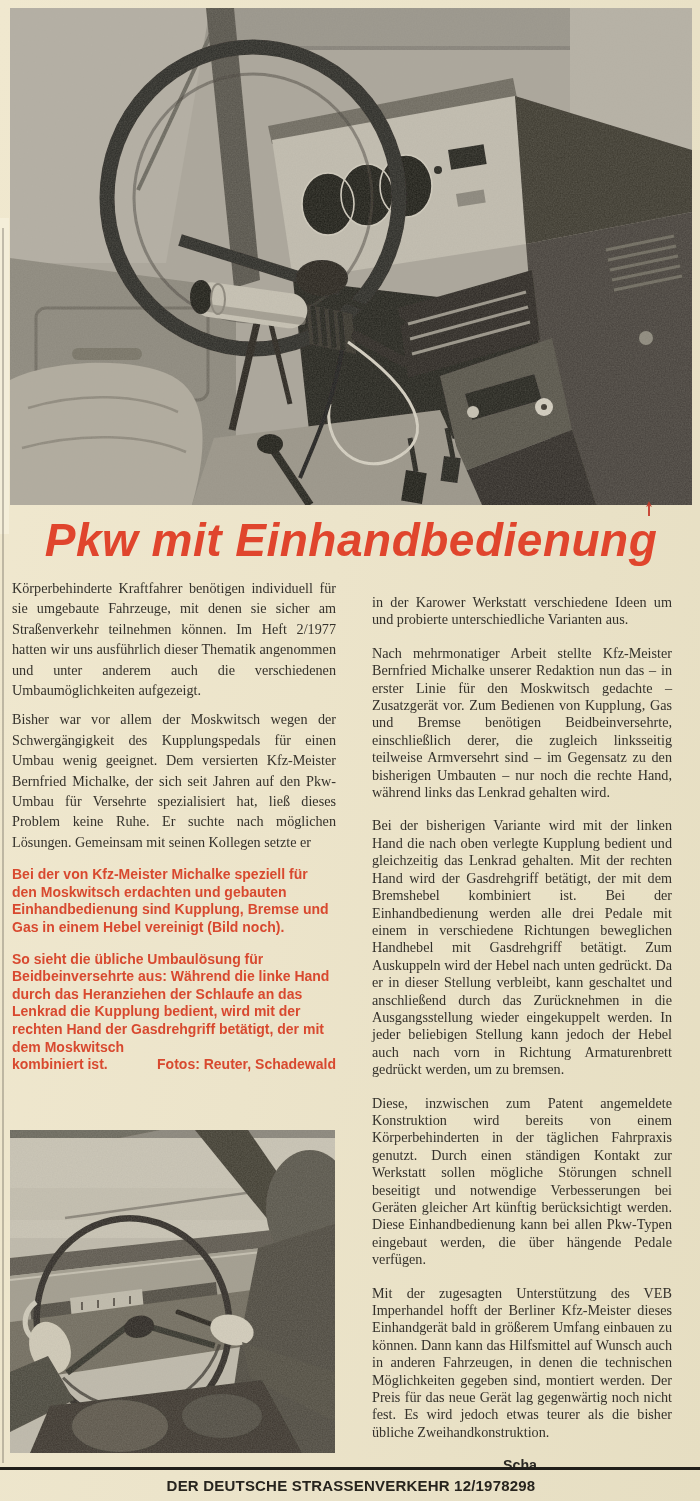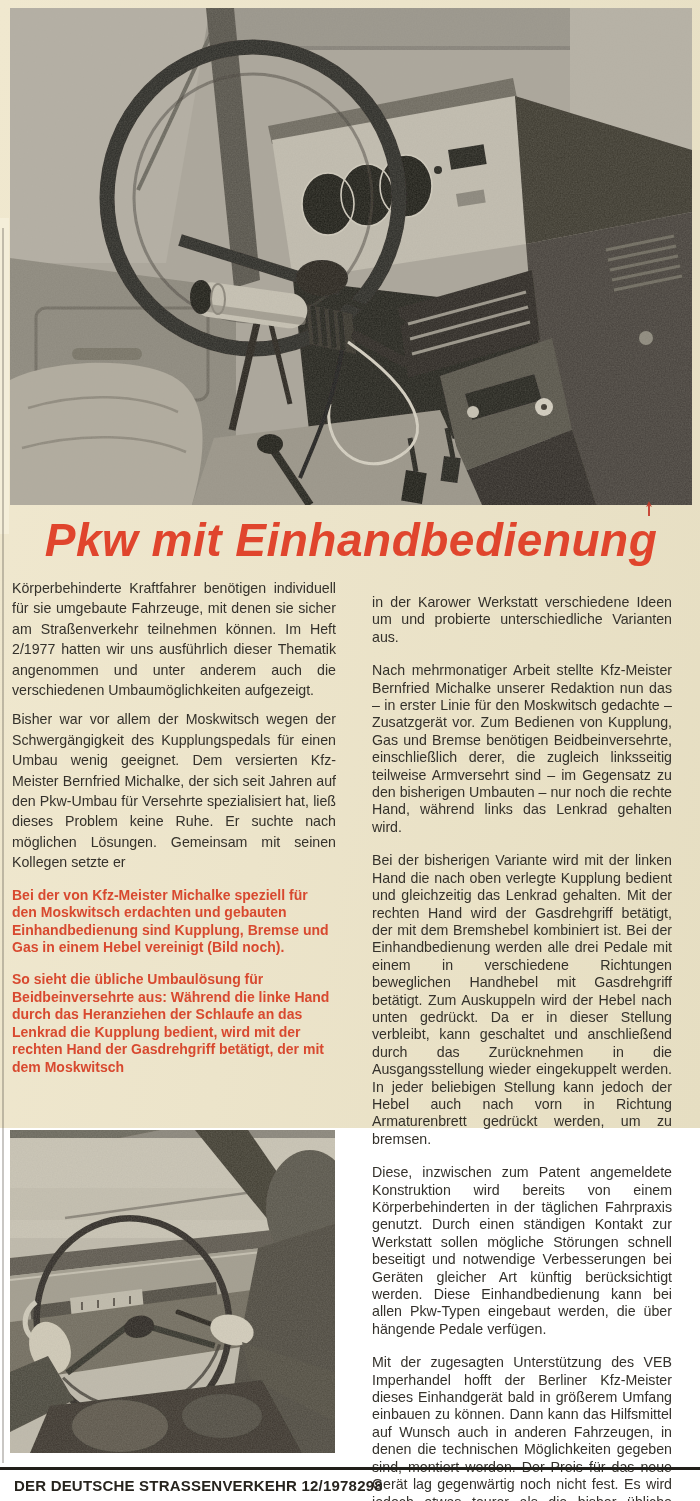"Pkw mit Einhandbedienung" .page { height: 1128px -> 1501px }
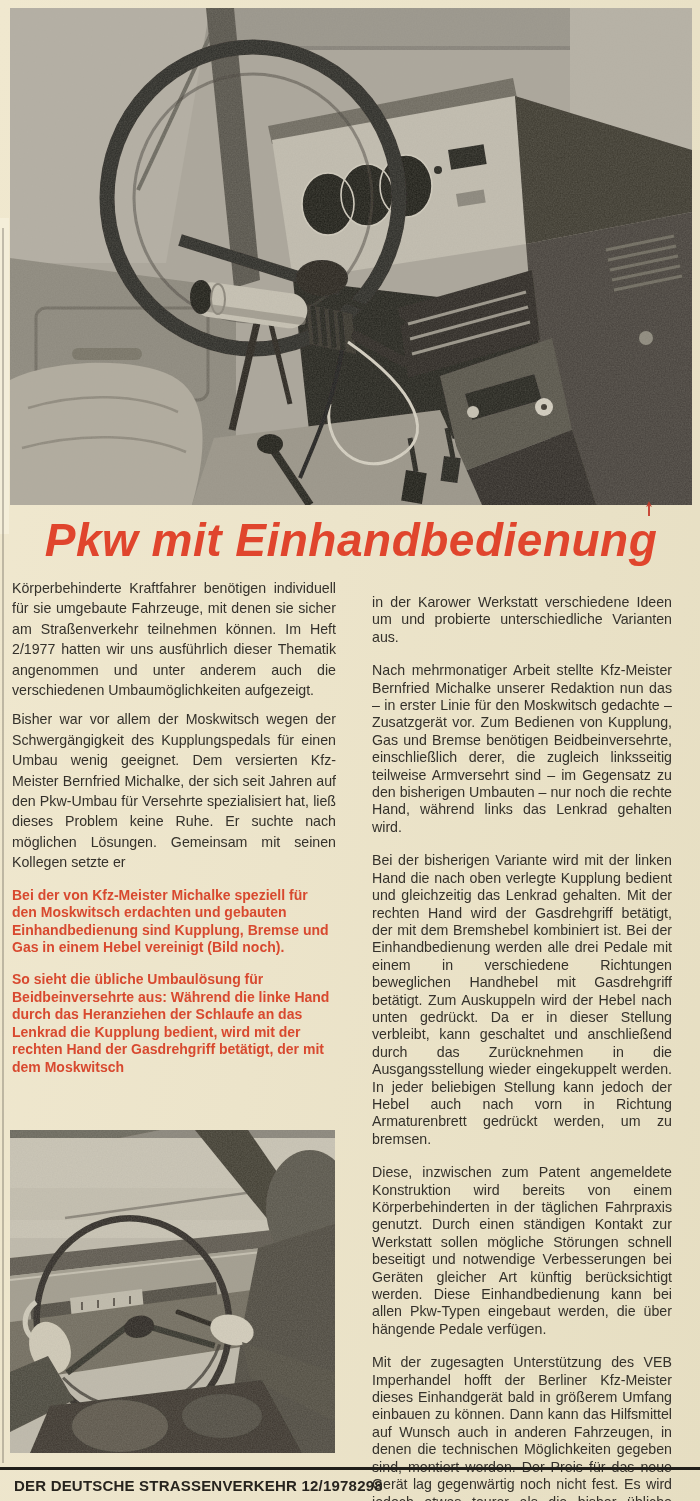"Körperbehinderte Kraftfahrer benötigen" .body-text { font-family: none -> Liberation Serif, serif }
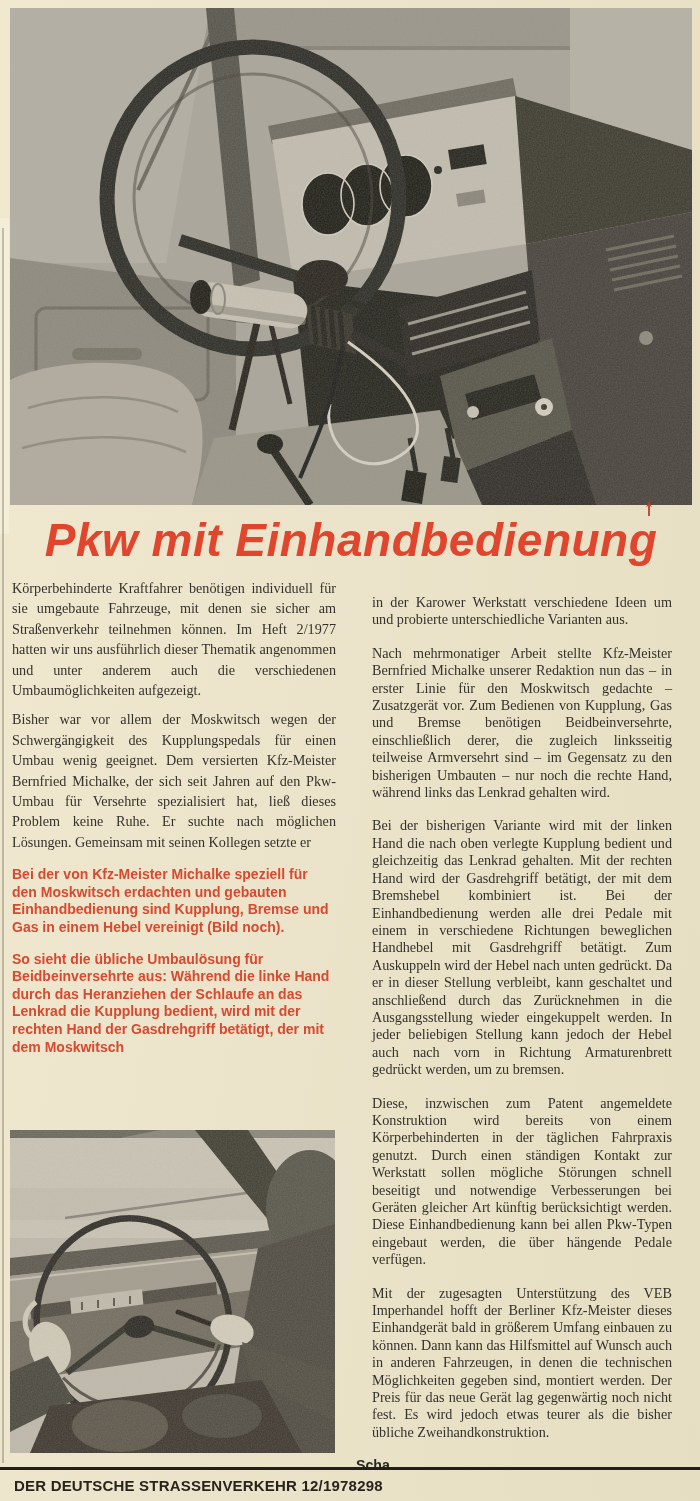"kombiniert ist." span.cap-last { html: none -> <span> <span>kombiniert ist.</span> <span>Fotos: Reuter, Schadewald</span> </span> }
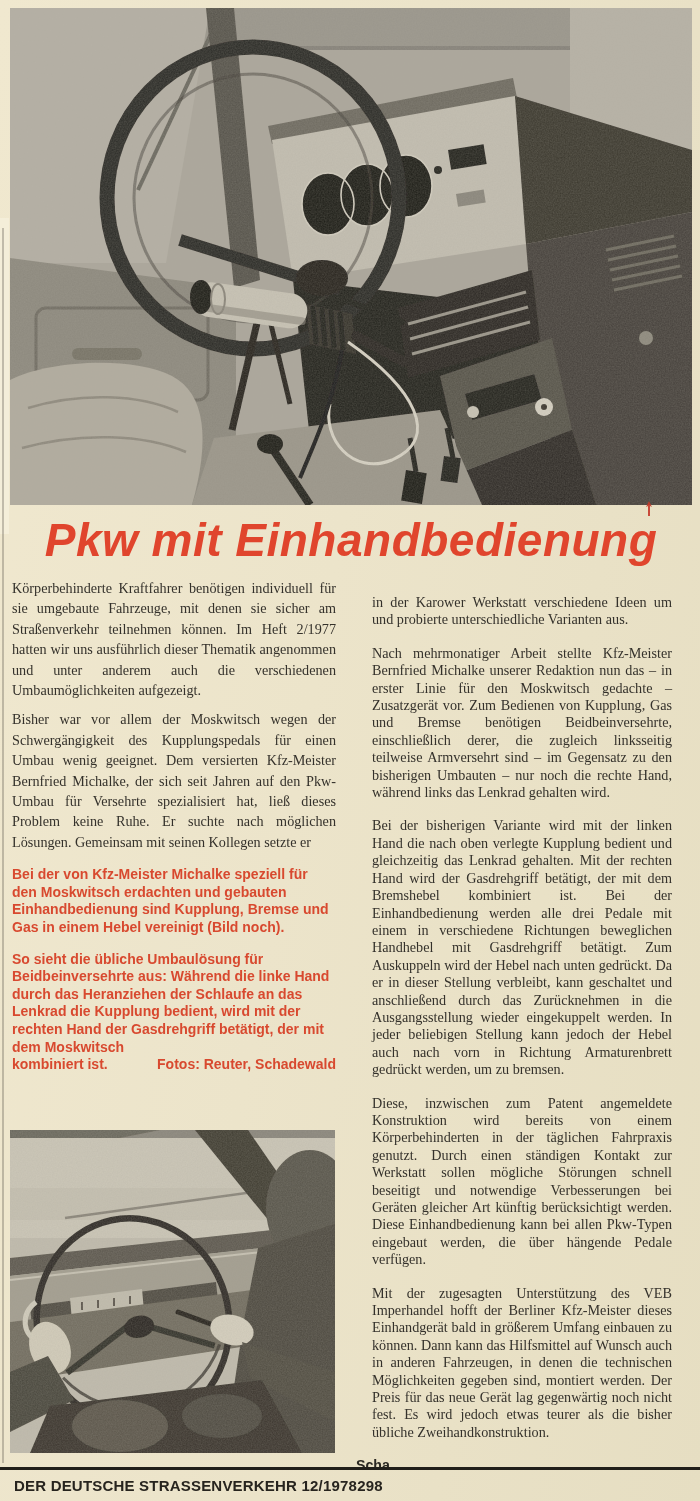"Scha." .byline { text-align: left -> center }
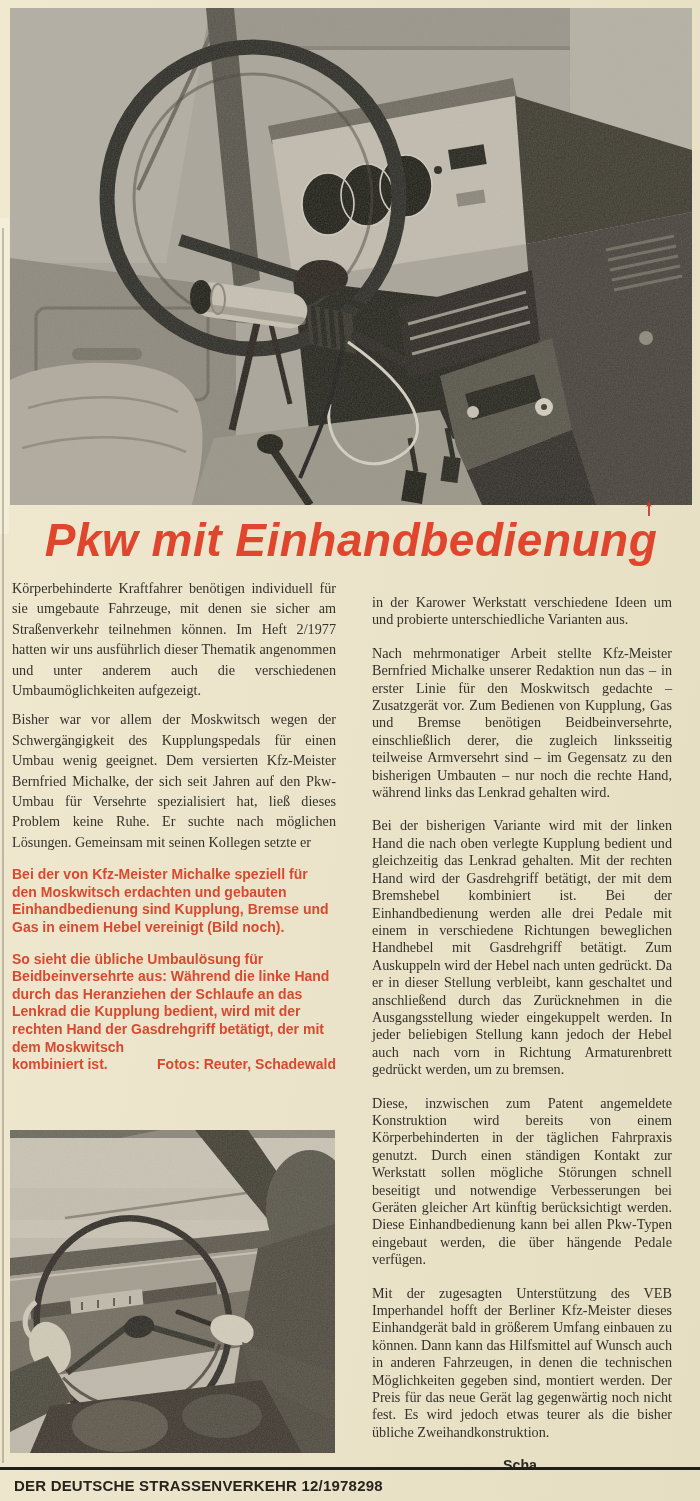"DER DEUTSCHE STRASSENVERKEHR 12/1978" .footer { justify-content: flex-start -> center }
